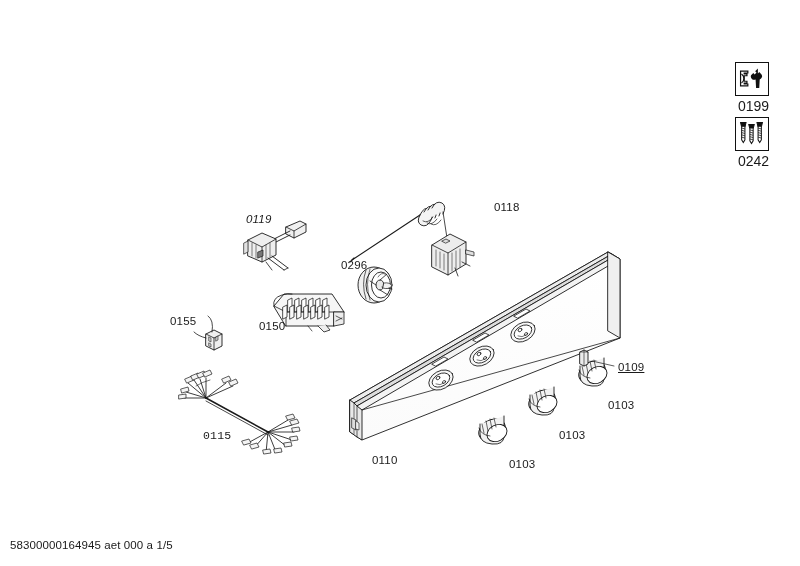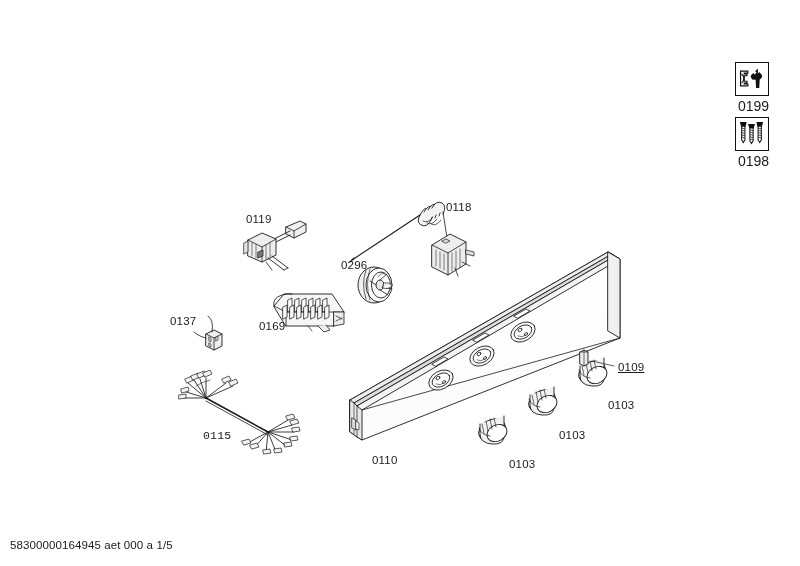"0198" div.icon-caption { text: 0198 -> 0242 }
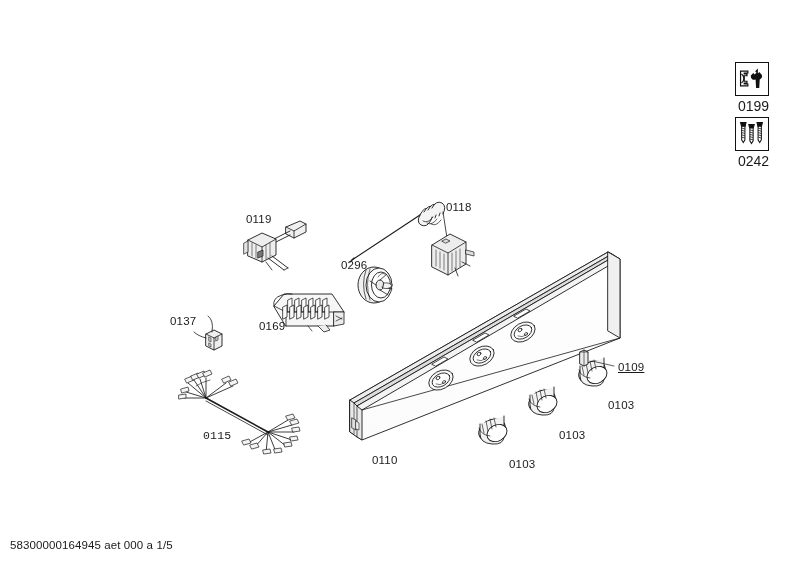"0118" div.lbl { padding-left: none -> 48px }
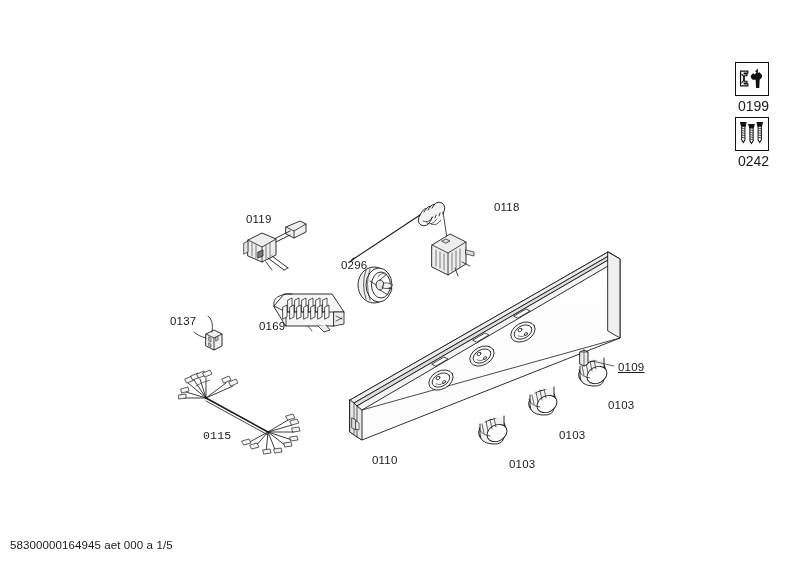"0119" div.lbl { font-style: none -> italic }
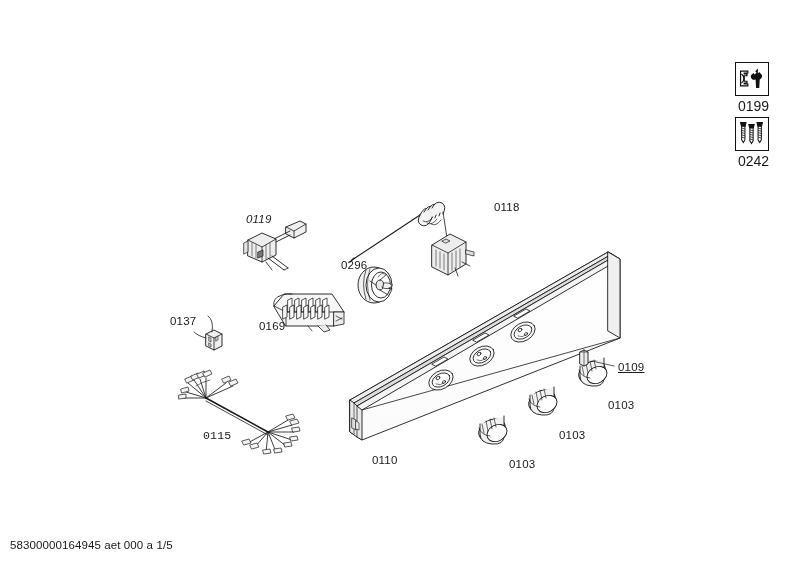"0137" div.lbl { text: 0137 -> 0155 }
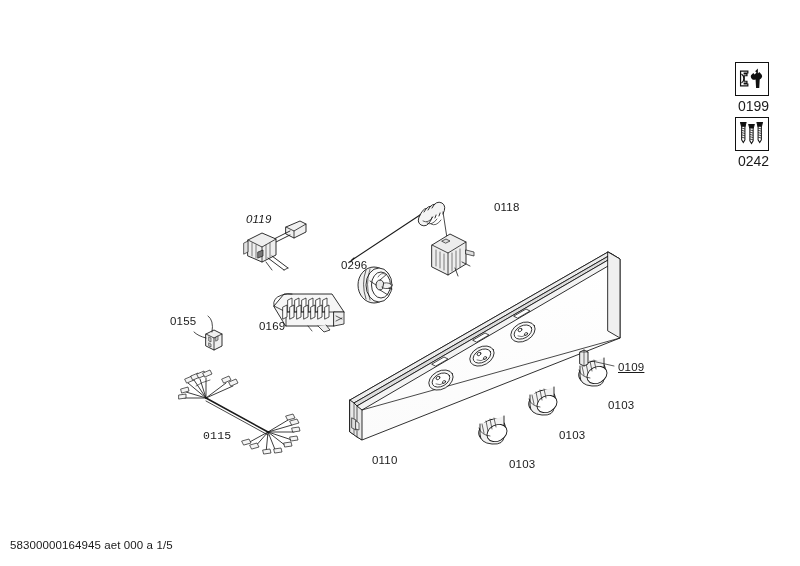"0169" div.lbl { text: 0169 -> 0150 }
